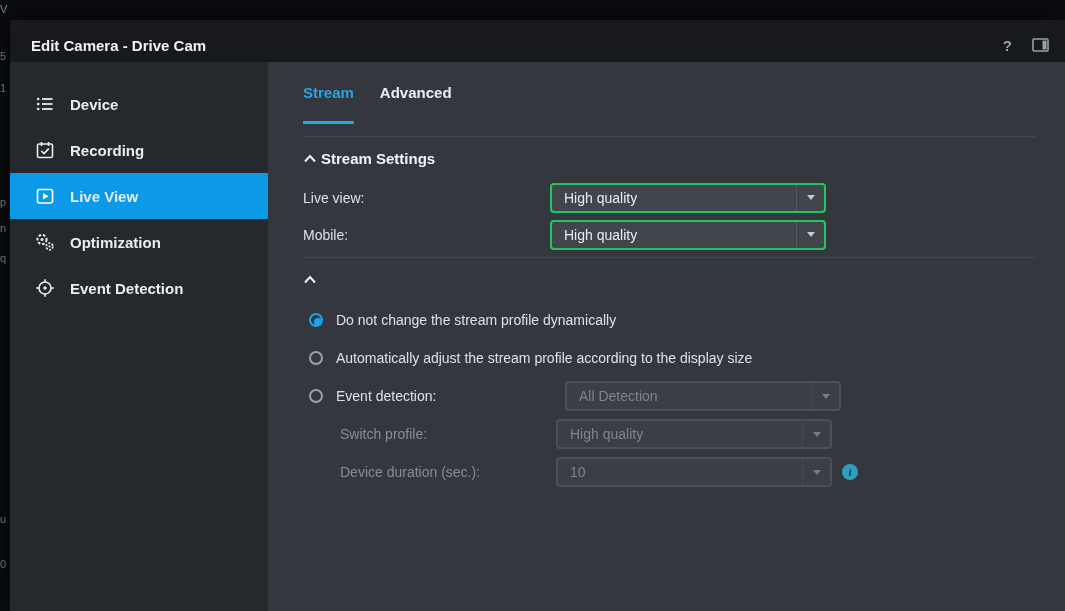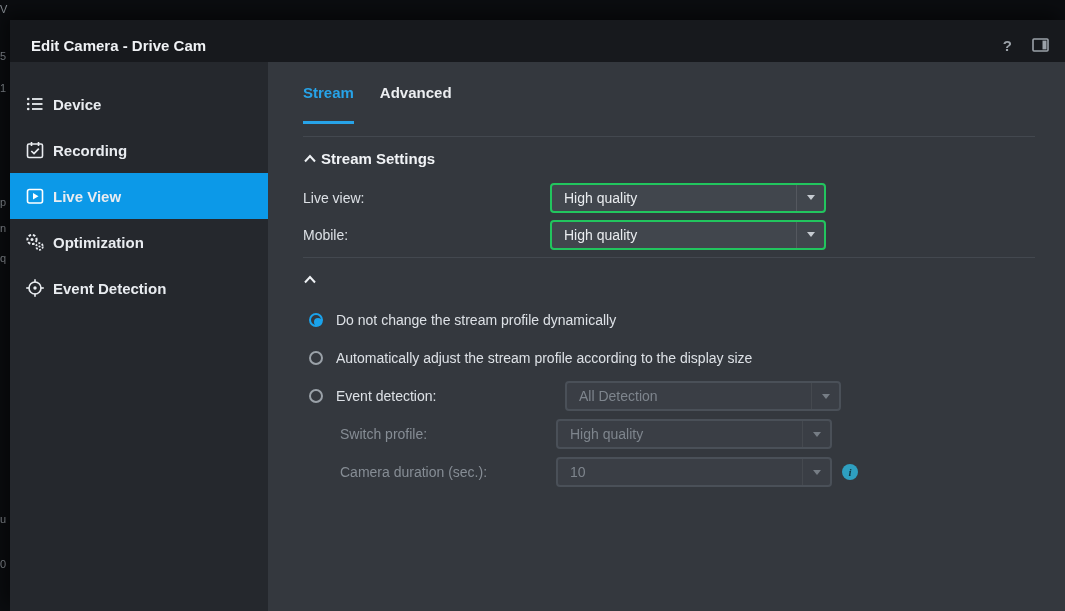"Device" .side-item { gap: 8px -> 15px; padding-left: 15px -> 25px }
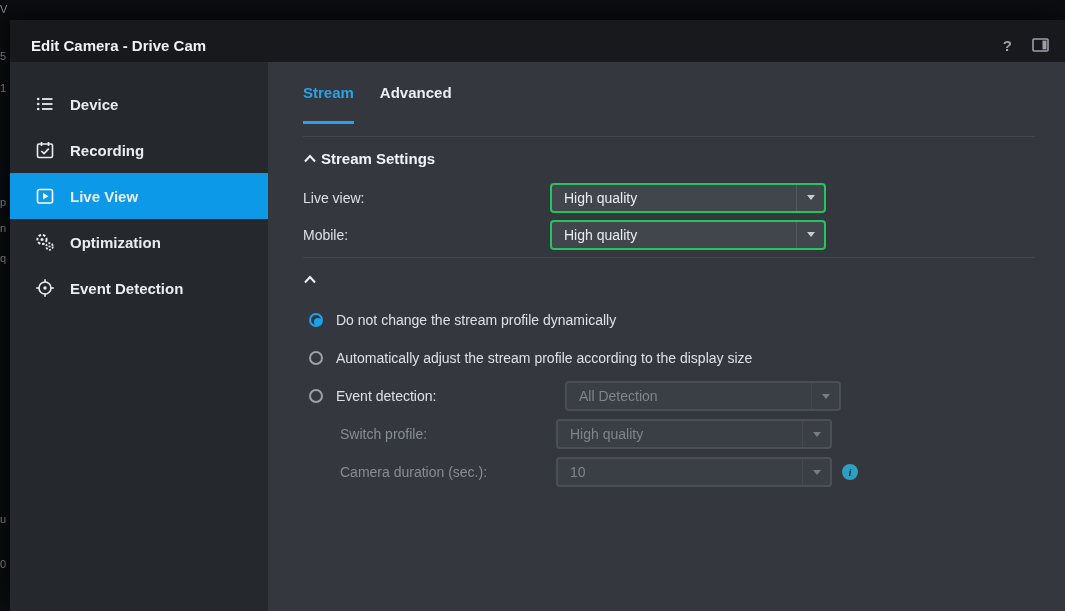"Camera duration (sec.):" span.sub-label { text: Camera -> Device }
